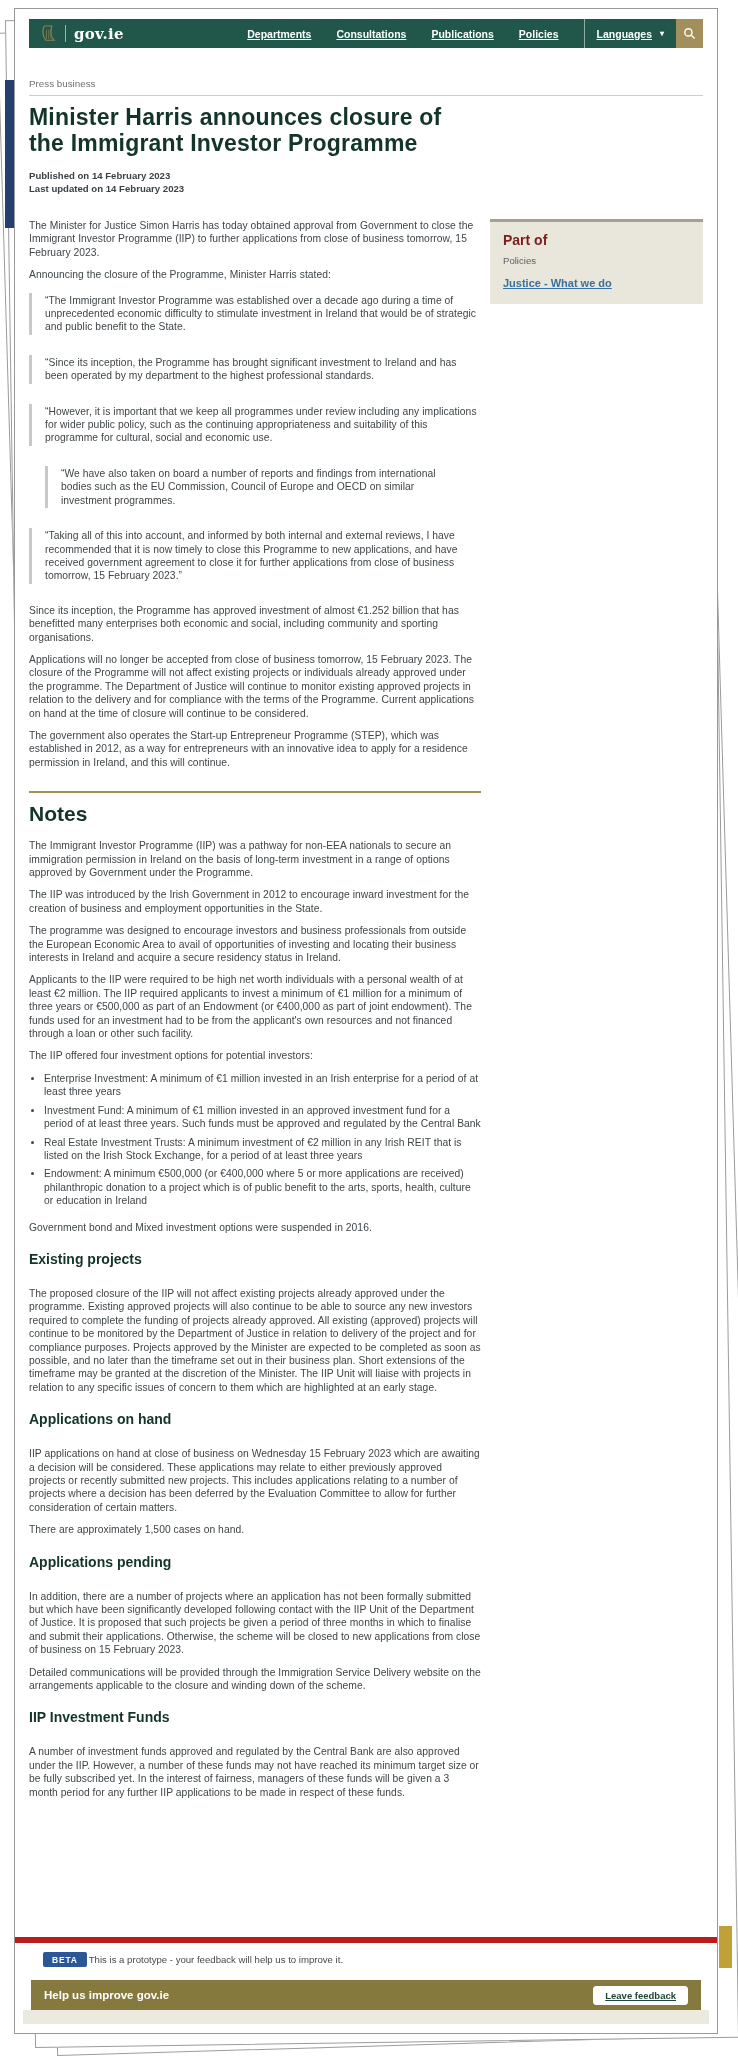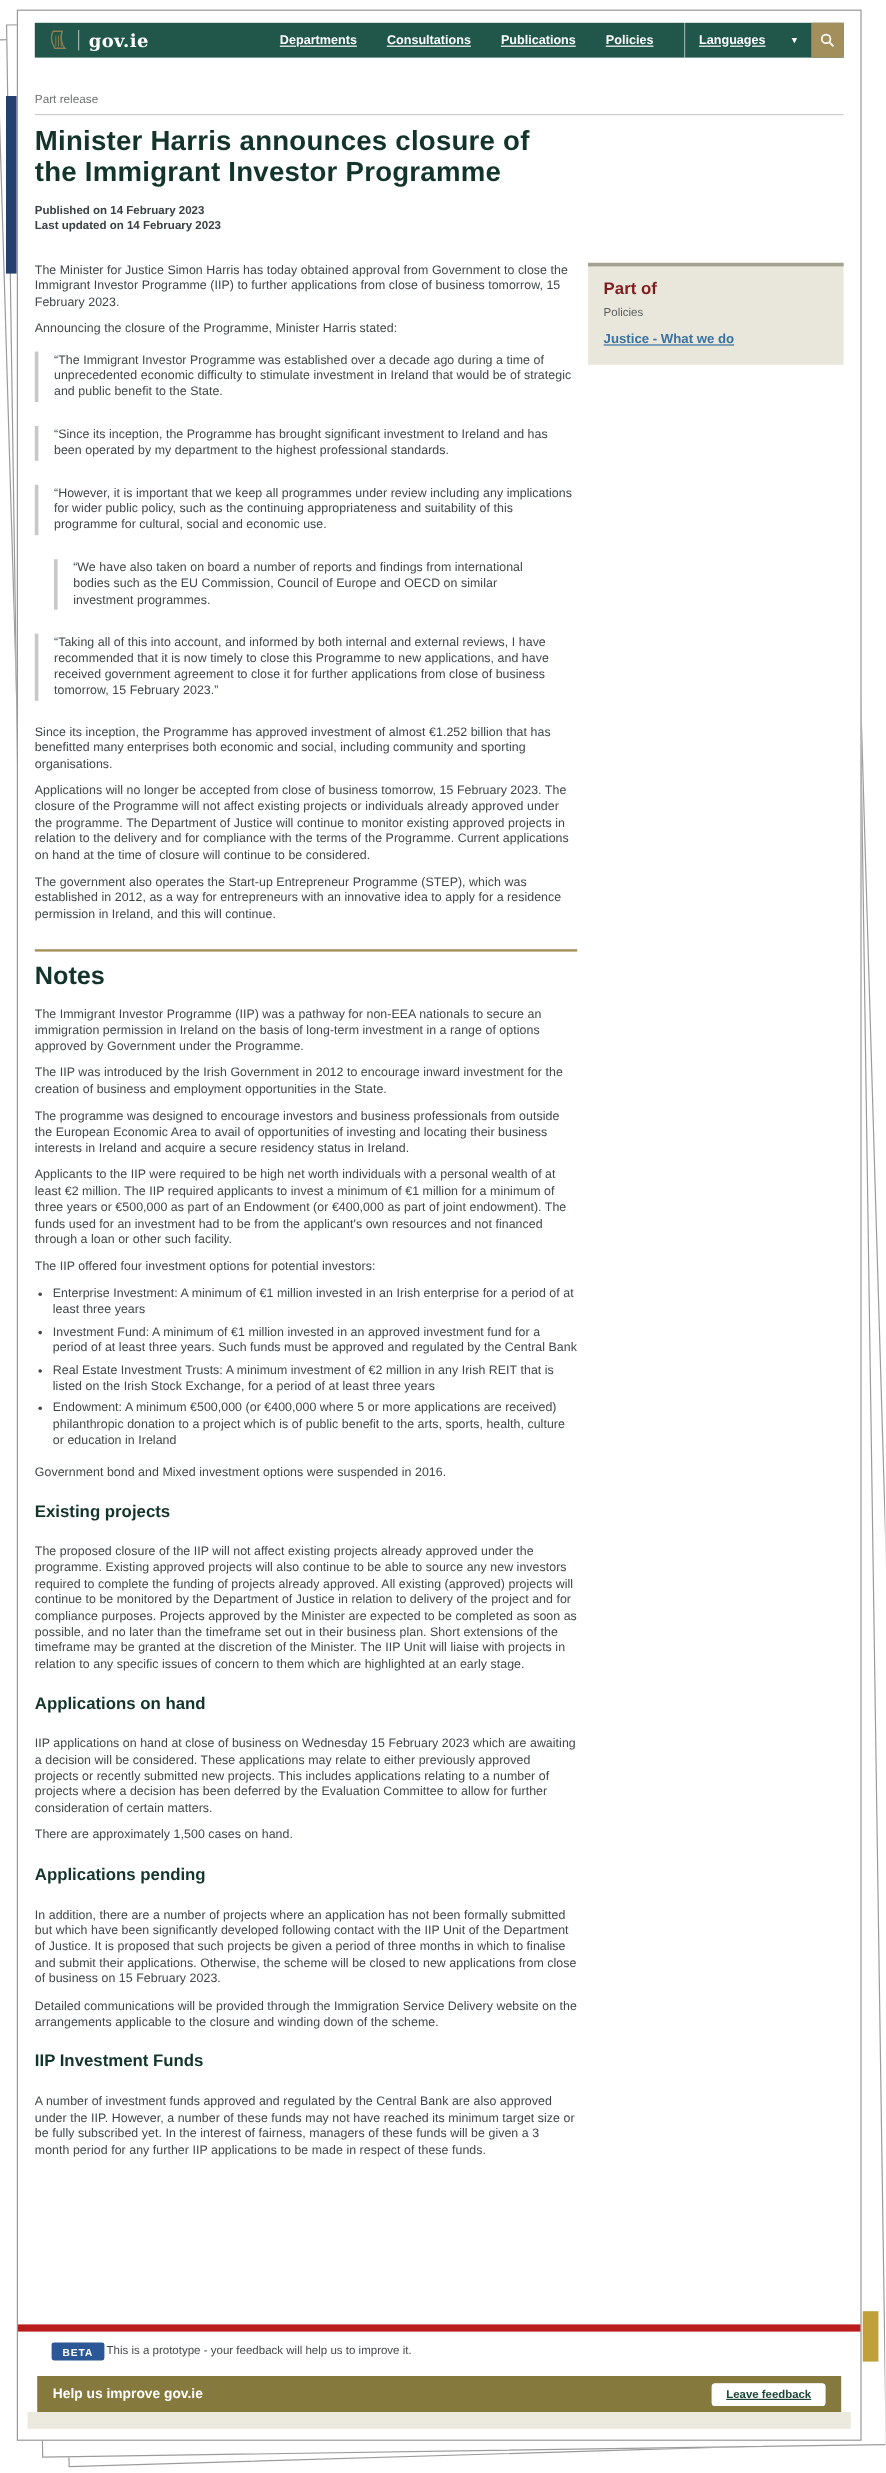"Languages" .languages { gap: 22px -> 8px }
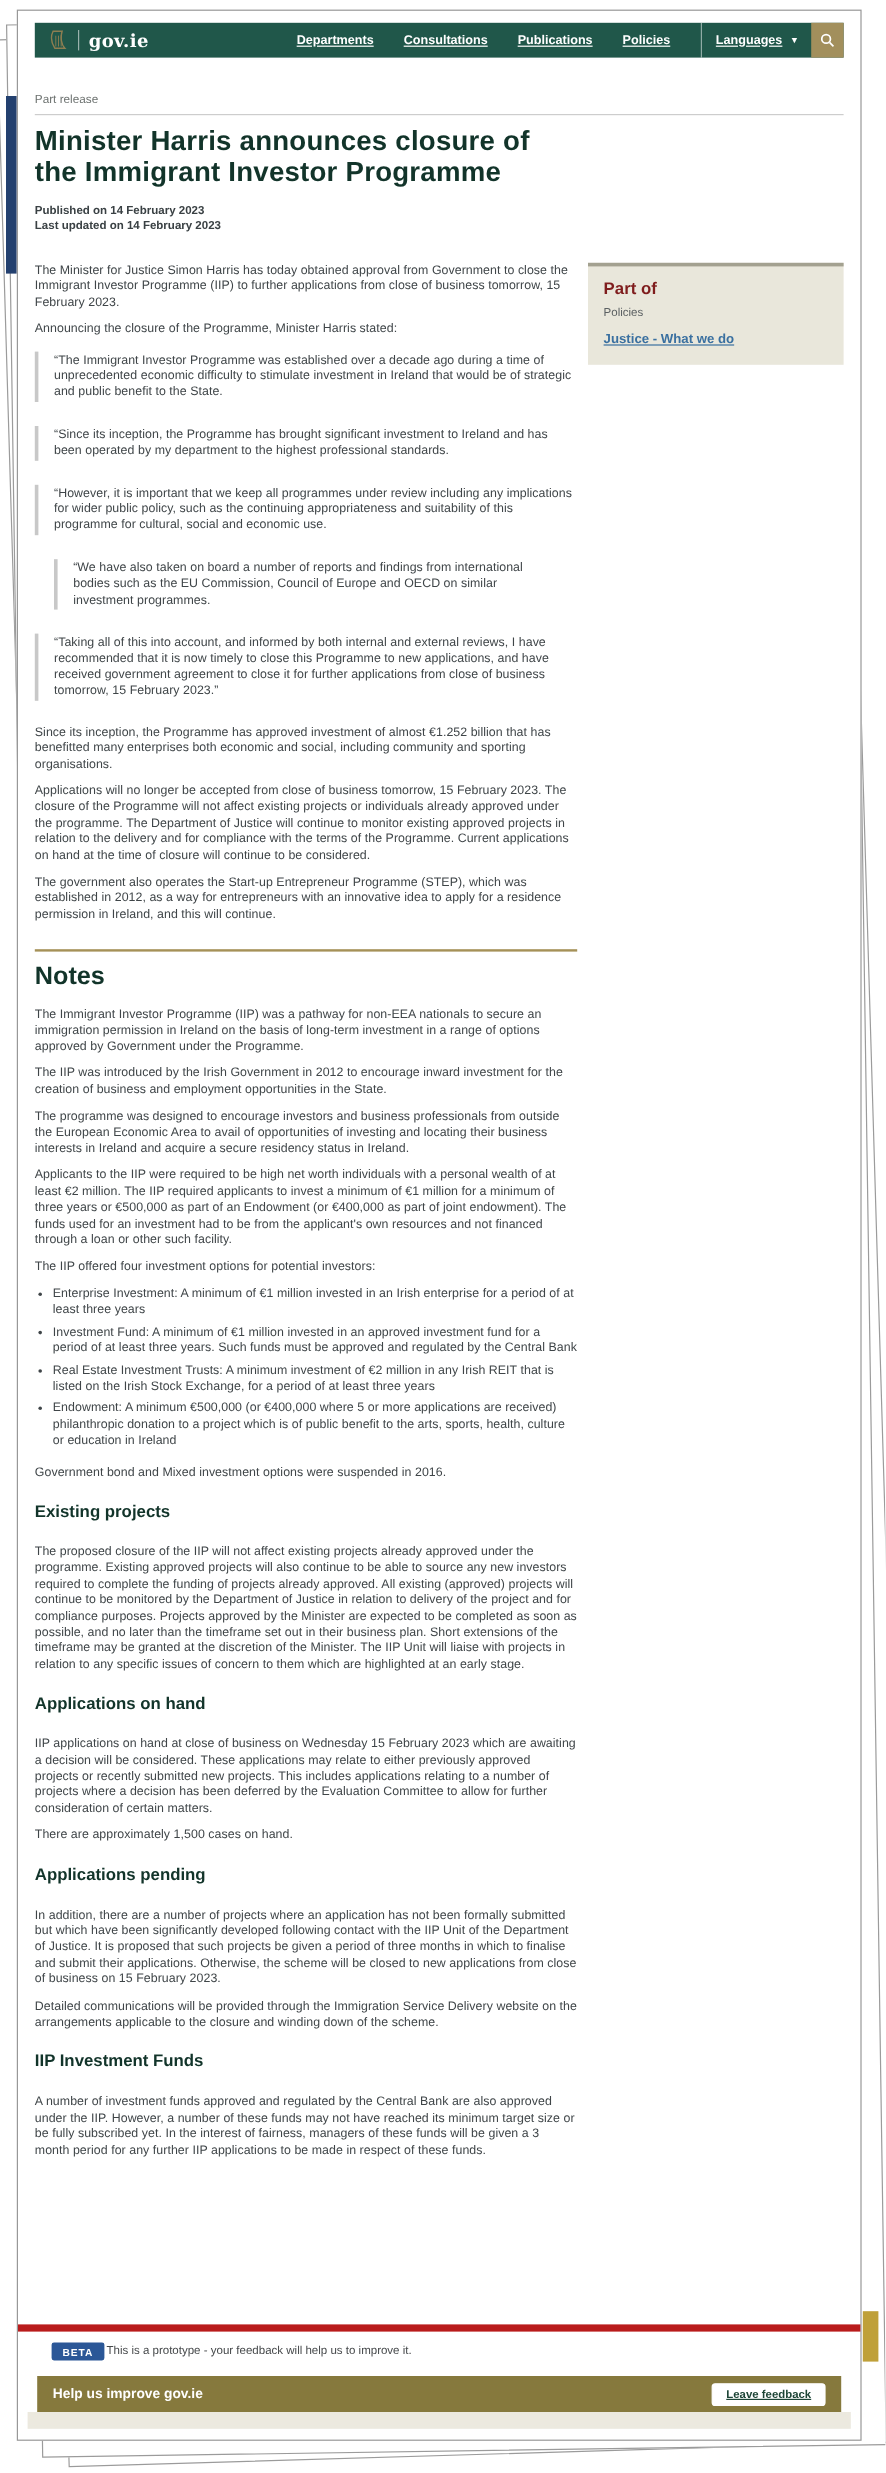"Part release" div.kicker-row { text: Part release -> Press business }
